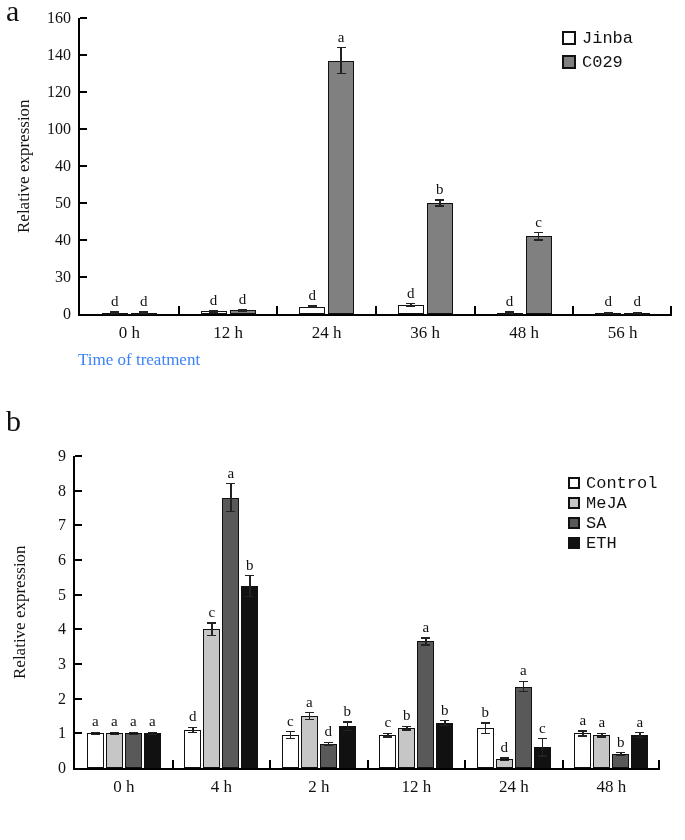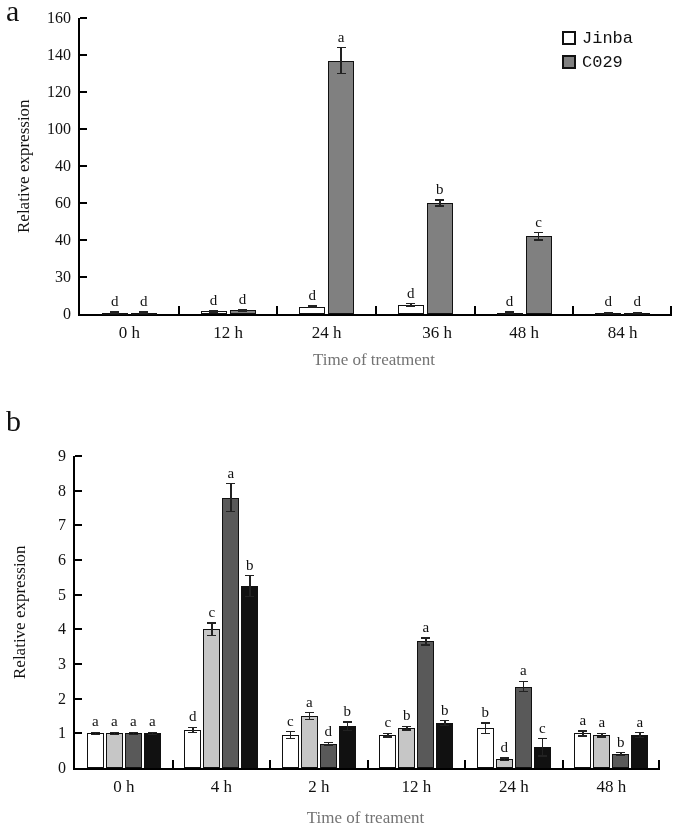"60" div.yticklab { text: 60 -> 50 }
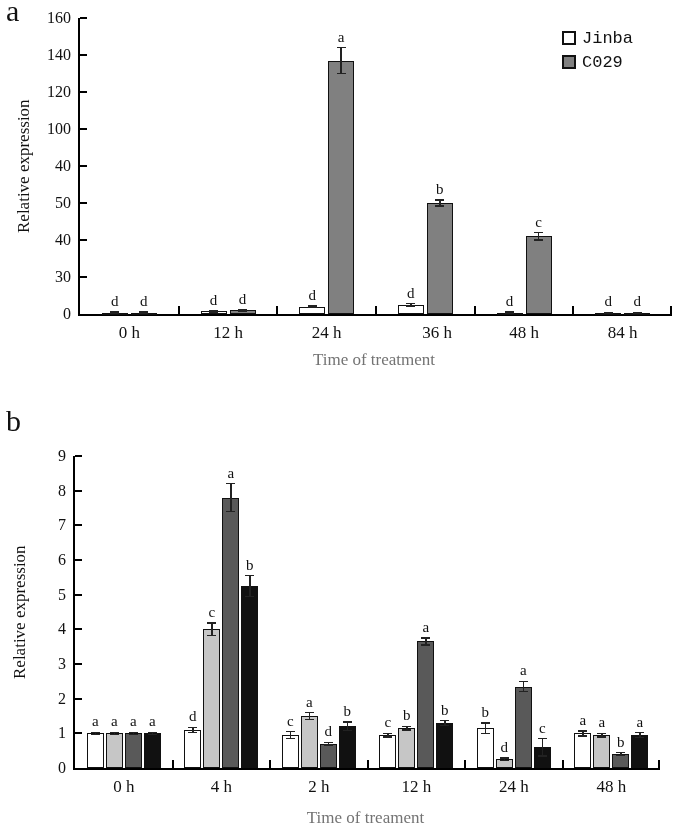"36 h" div.xticklab { left: 325px -> 313px }
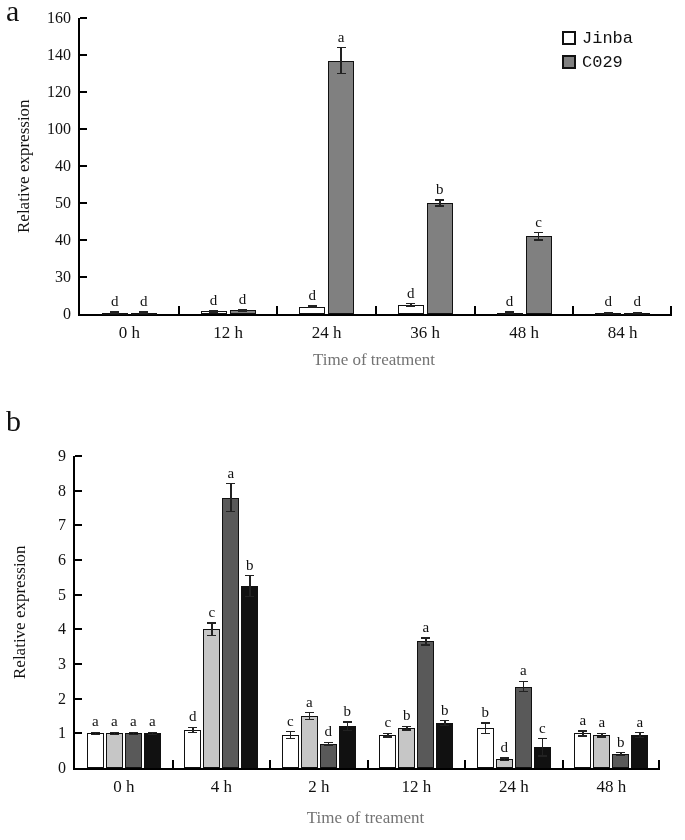"84 h" div.xticklab { text: 84 -> 56 }
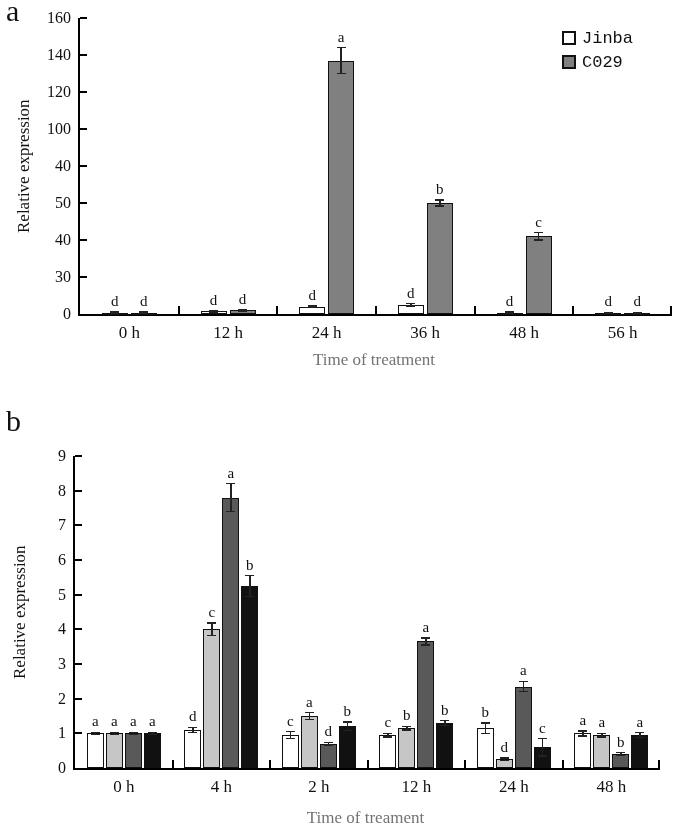"Time of treatment" .xlabel { color: #737373 -> #3b82f6; text-align: center -> none }
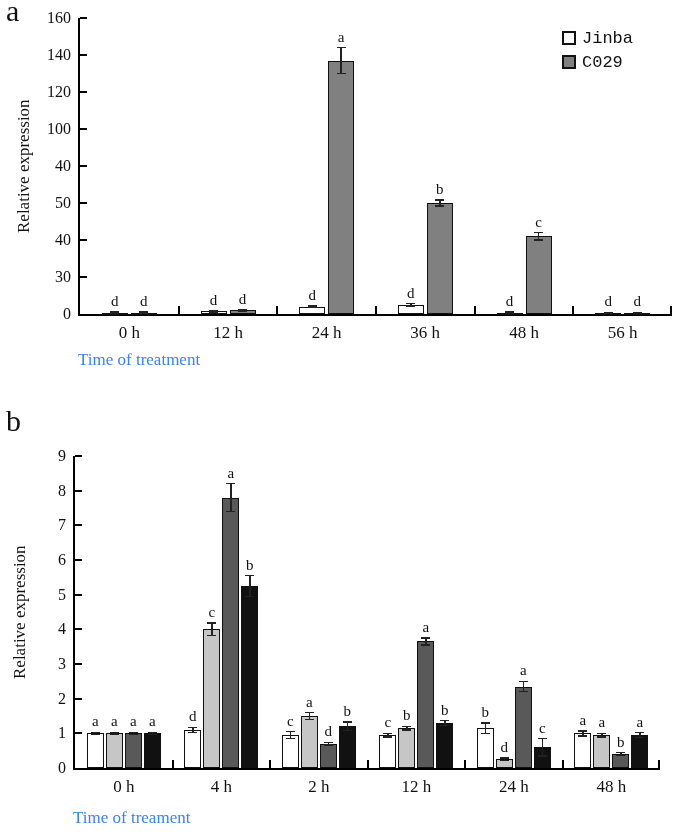"Control" div.legend { html: none -> <div> <div> <span></span> <span>Control</span> </div> <div> <span></span> <span>MeJA</span> </div> <div> <span></span> <span>SA</span> </div> <div> <span></span> <span>ETH</span> </div> </div> }
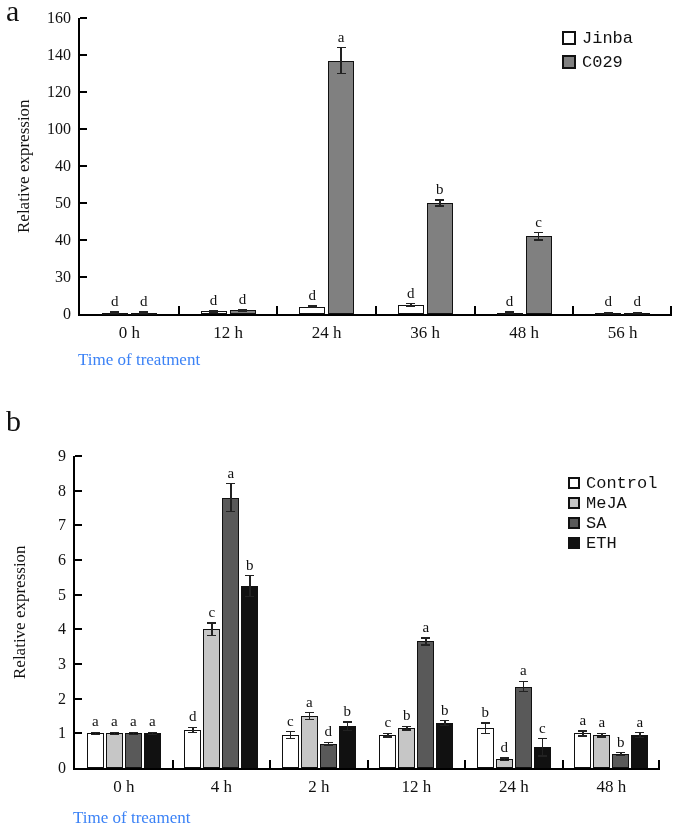"Time of treament" div.xlabel { html: <div>Time of treament</div> -> none }
